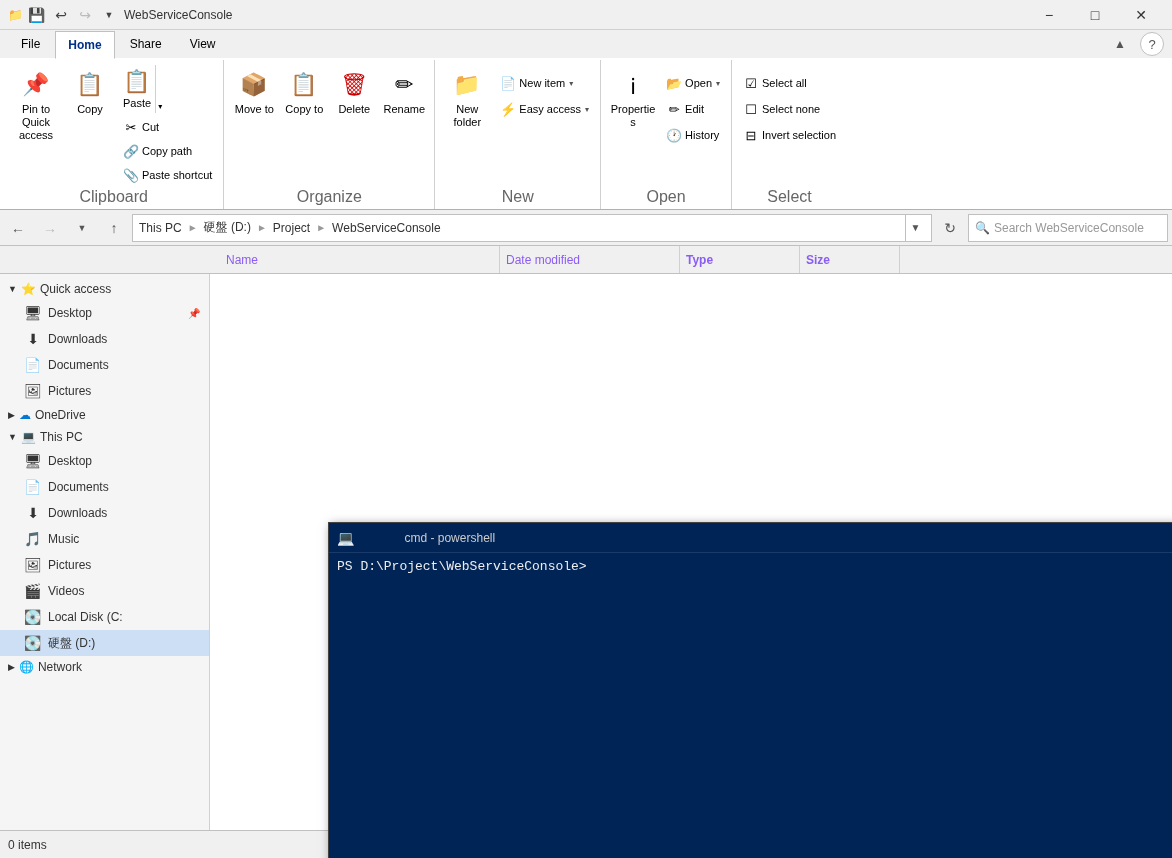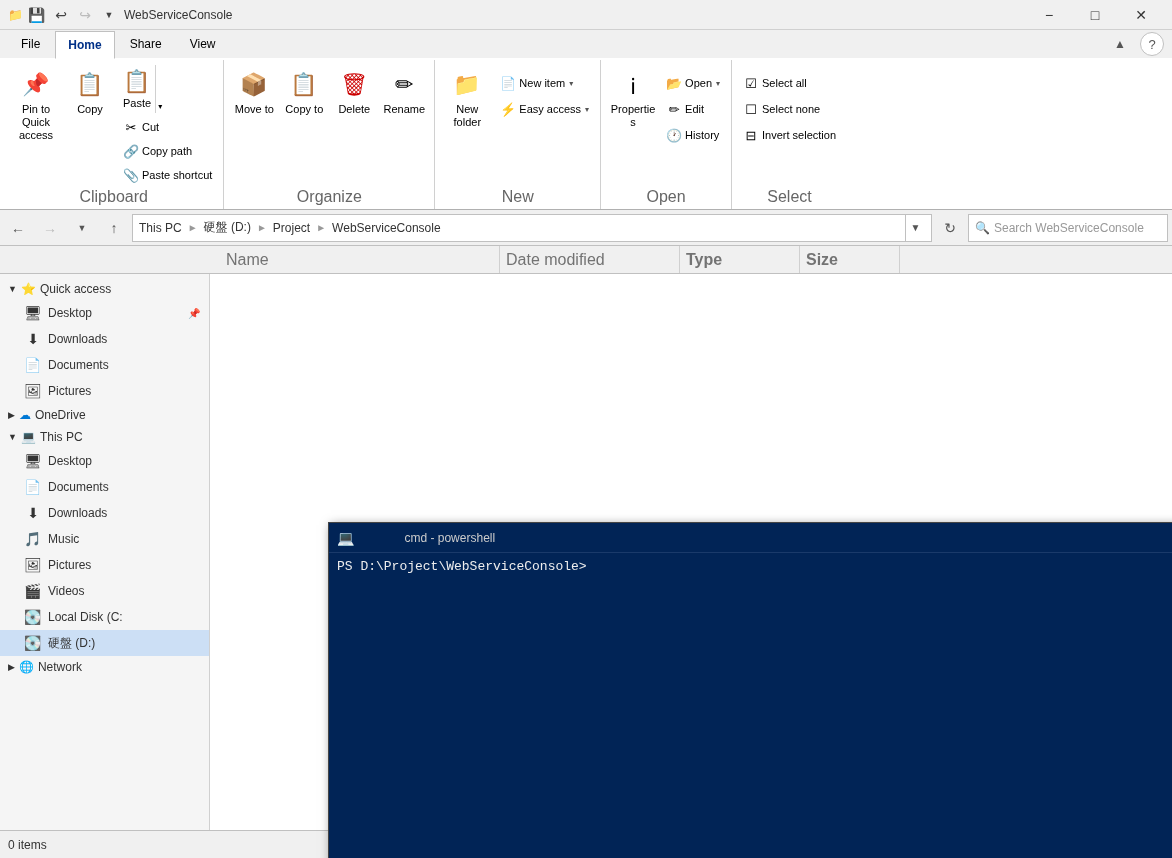"Name" .col-header { color: #737373 -> #8b5cf6; font-size: 16px -> 12px }
